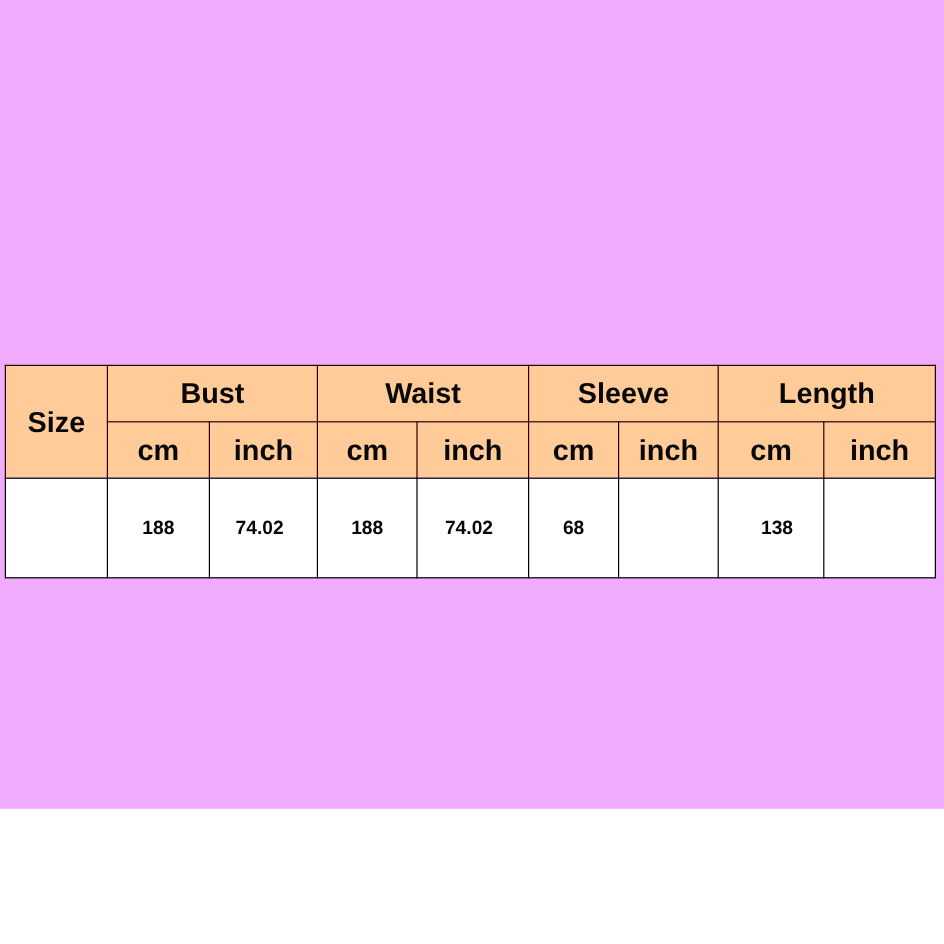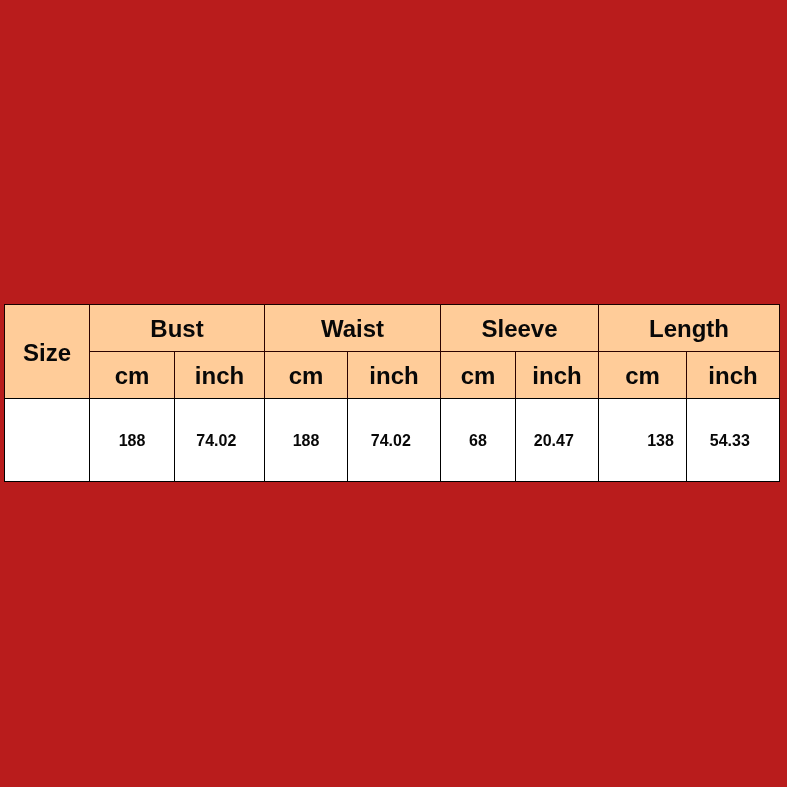"Size" #page { background: #b91c1c -> #f0abfc; height: 787px -> 674px }
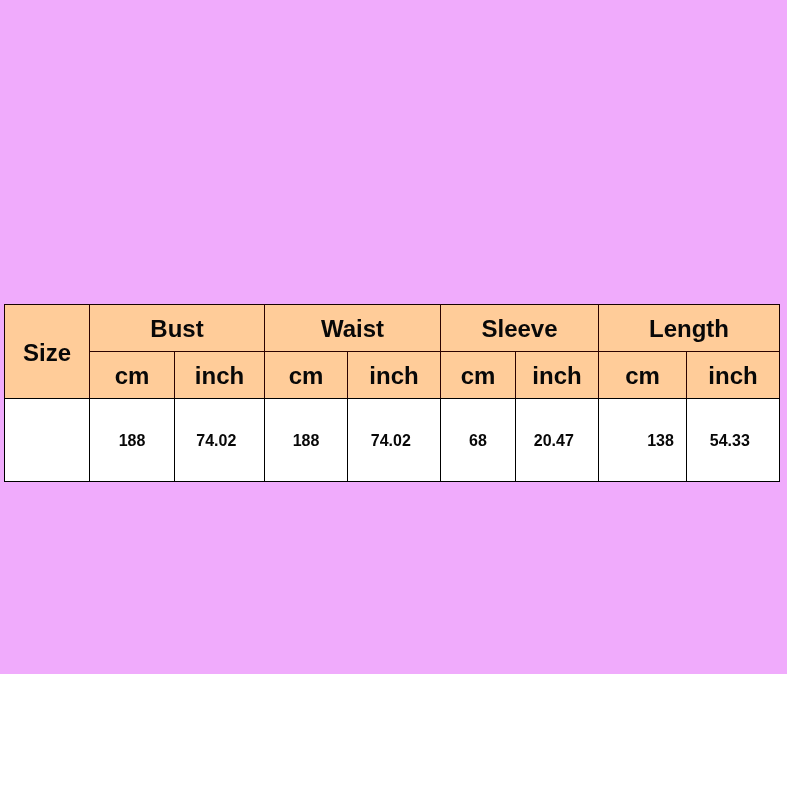"20.47" div.cell { html: <div> <span>20.47</span> </div> -> none }
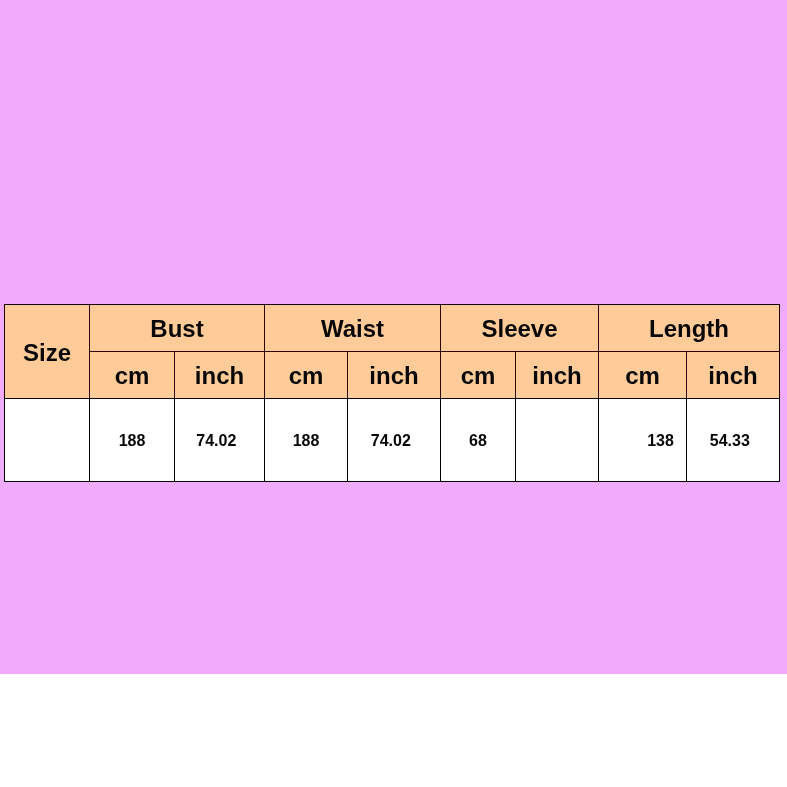"138" div.cell { left: 617px -> 604px }
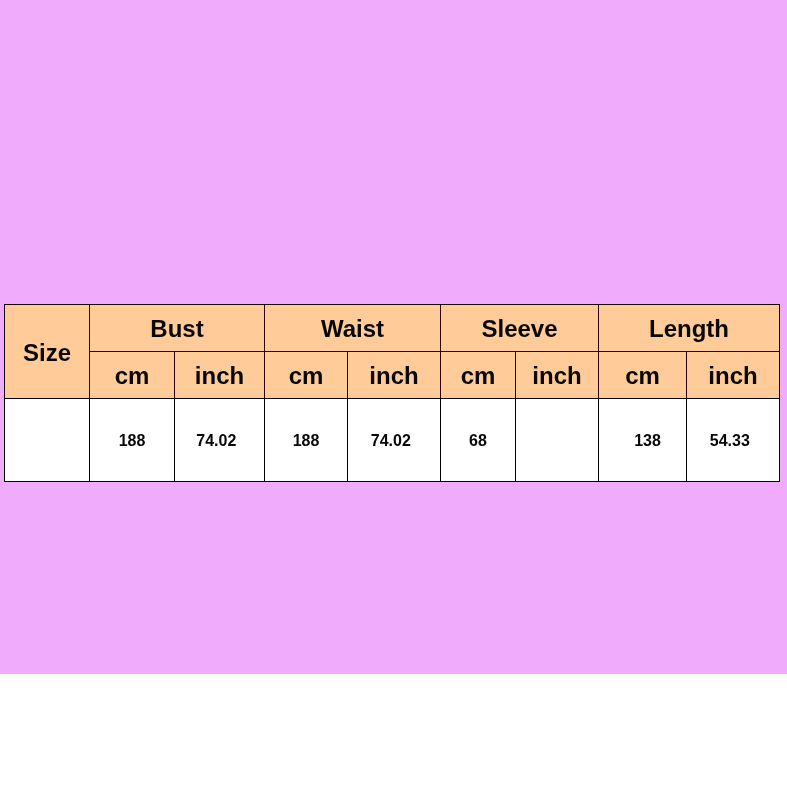"54.33" div.cell { html: <div> <span>54.33</span> </div> -> none }
